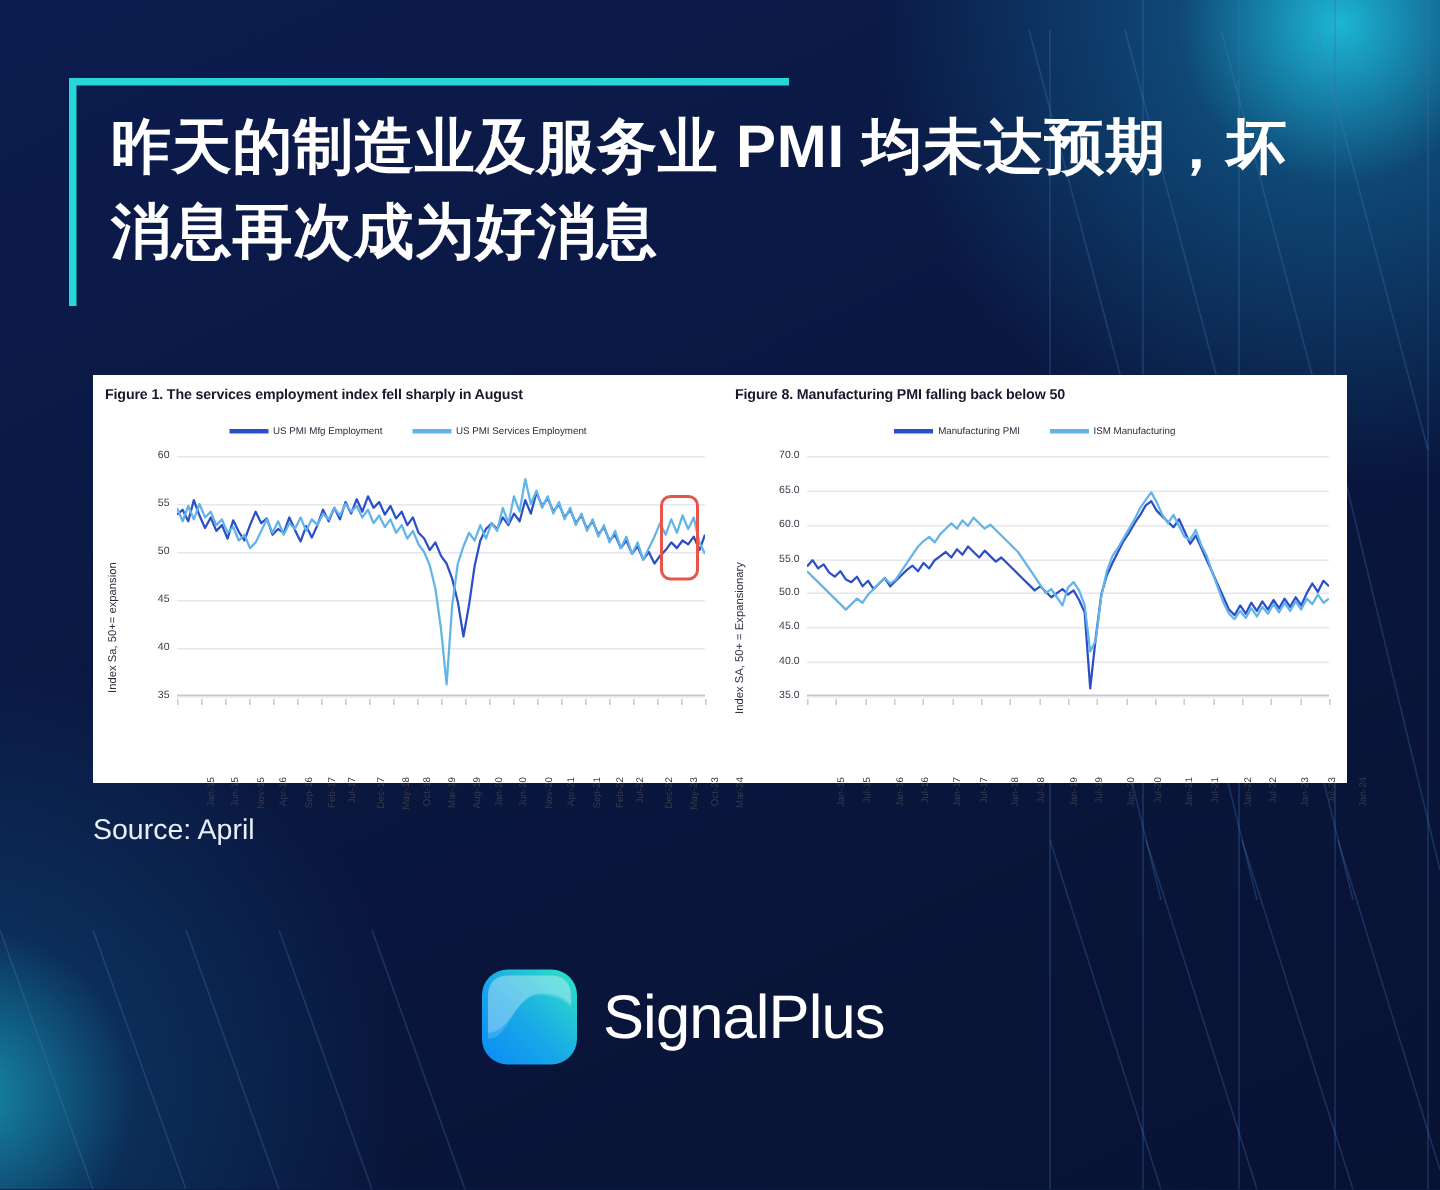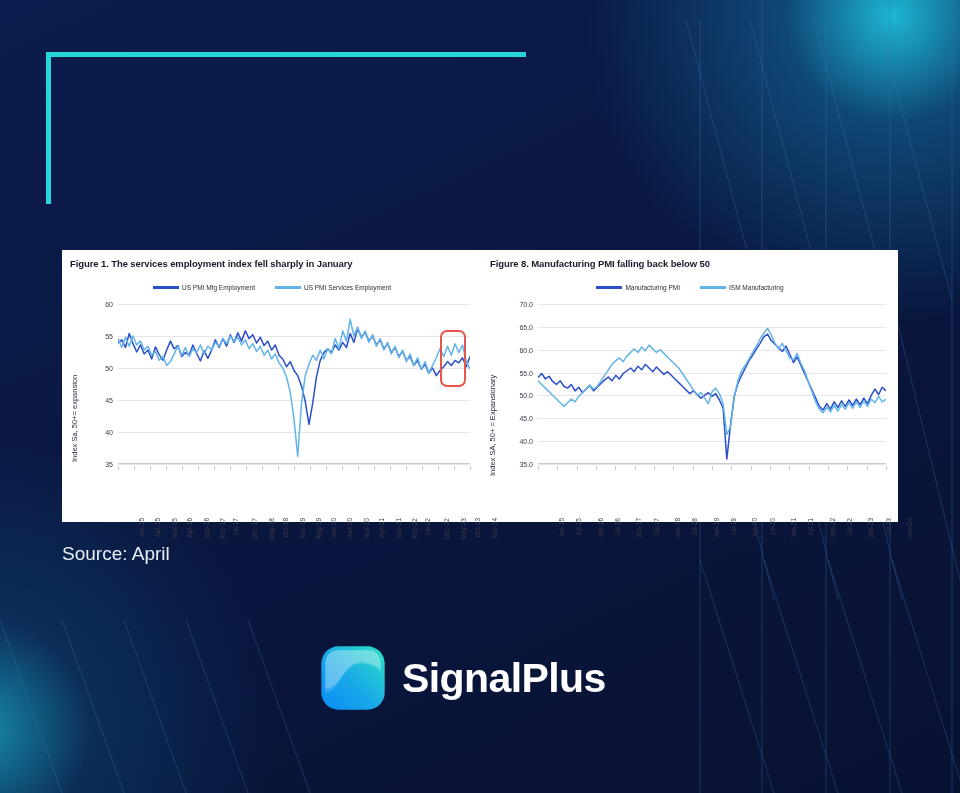"昨天的制造业及服务业 PMI 均未达预期，坏消息再次成为好消息" div.title-text { html: none -> <div>昨天的制造业及服务业 PMI 均未达预期，坏消息再次成为好消息</div> }
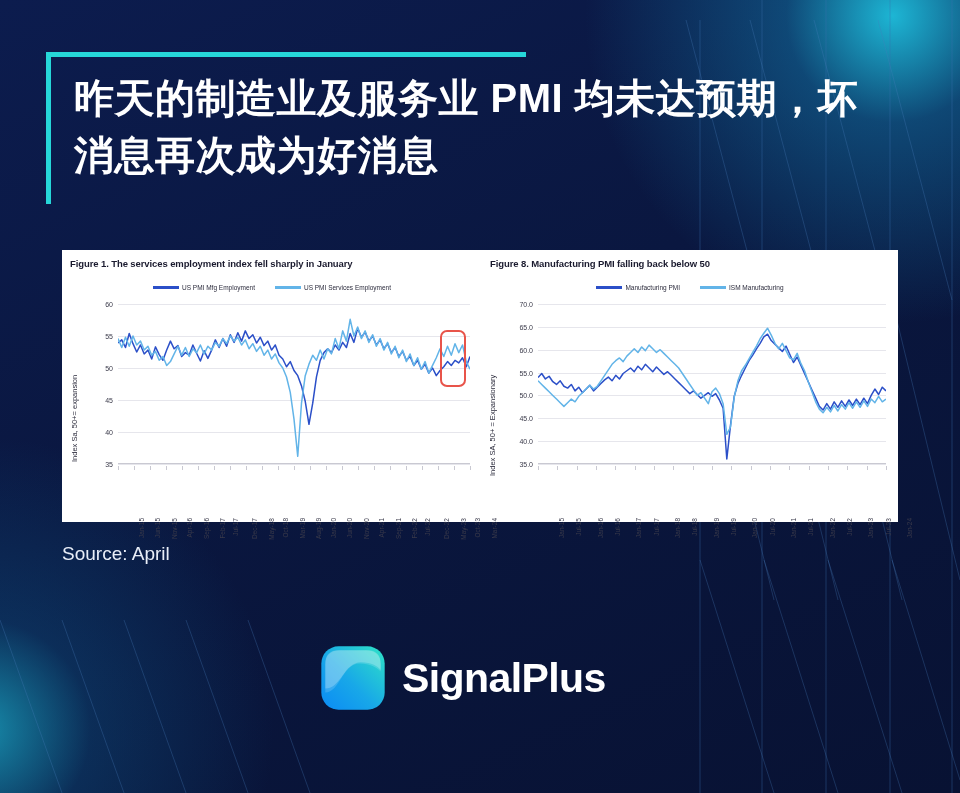"Figure 1. The services employment" div.fig-title { text: January -> August }
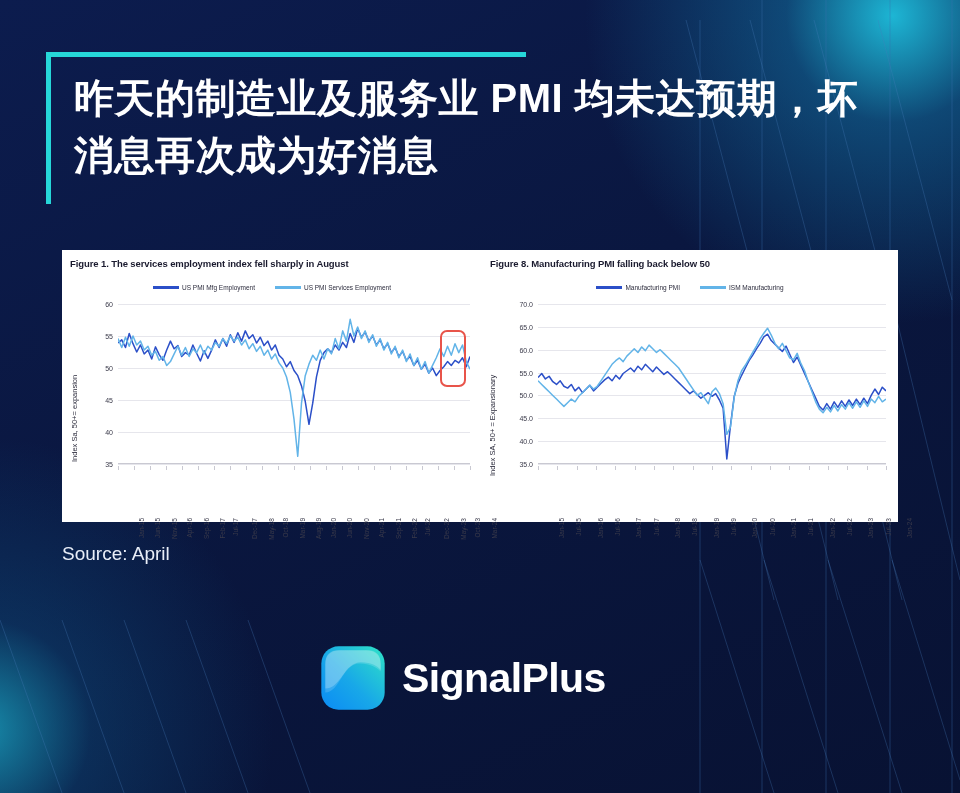"SignalPlus" .logo-text { font-weight: bold -> normal }
